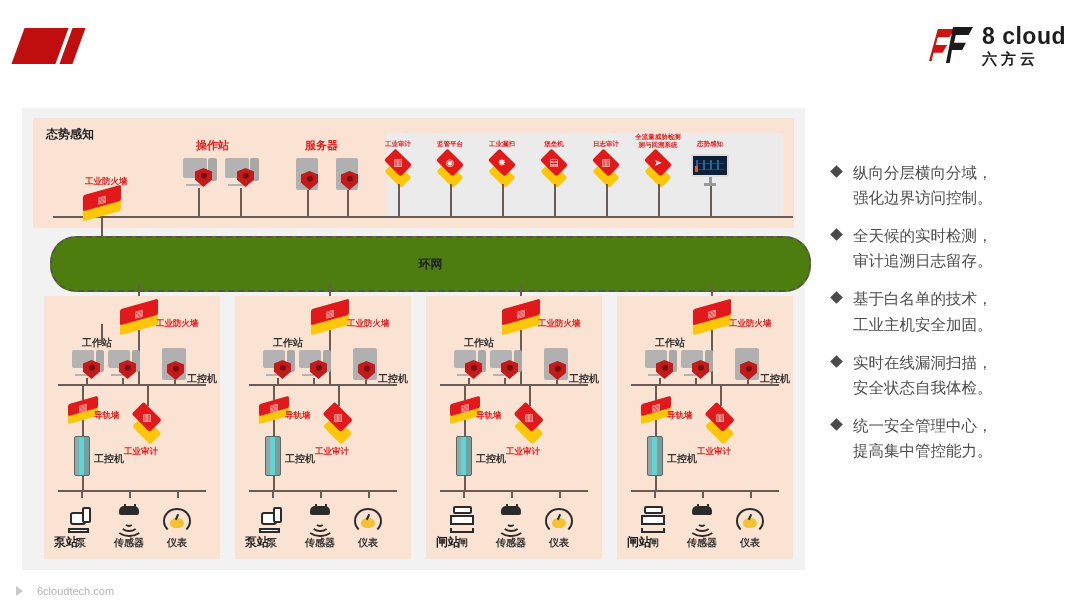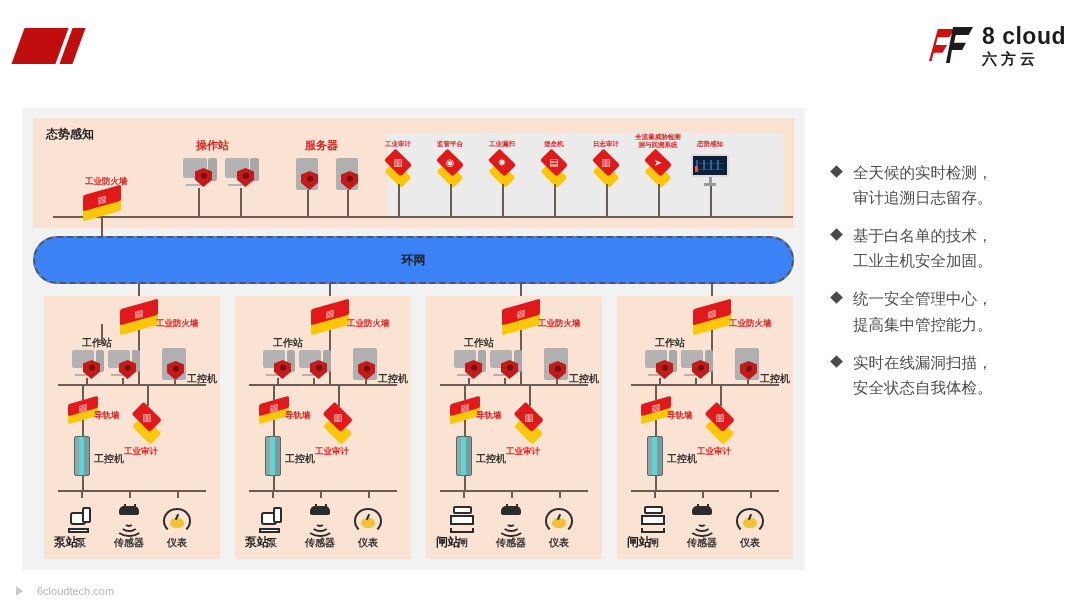"纵向分层横向分域，" div.bullet { html: none -> <div> <div></div> <div>纵向分层横向分域，<br>强化边界访问控制。</div> </div> }
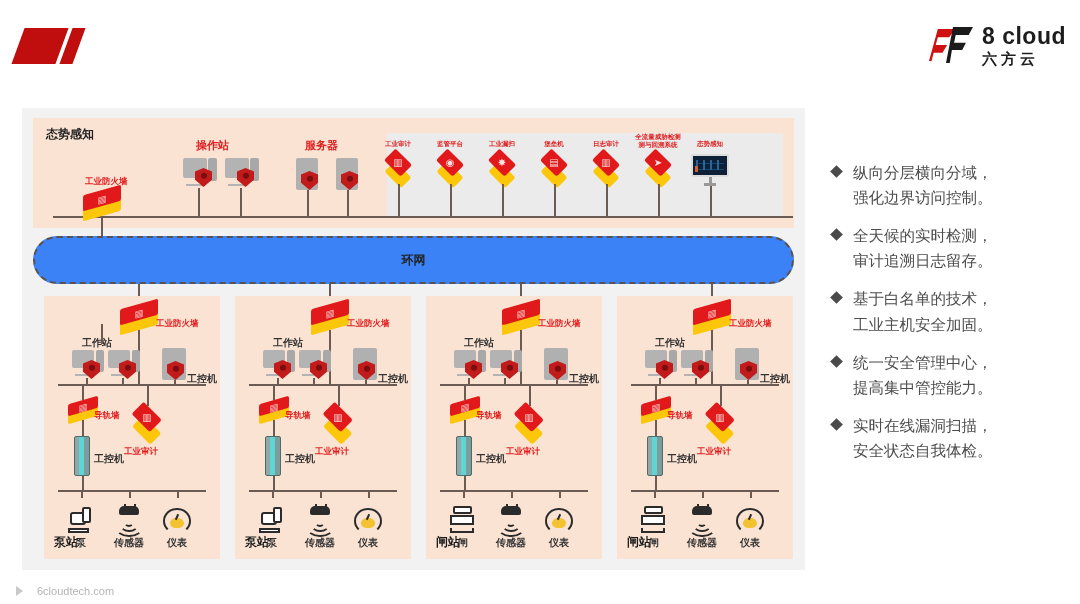"环网" .ring { background: #3b82f6 -> #4d7c0f; height: 48px -> 56px; left: 11px -> 28px }
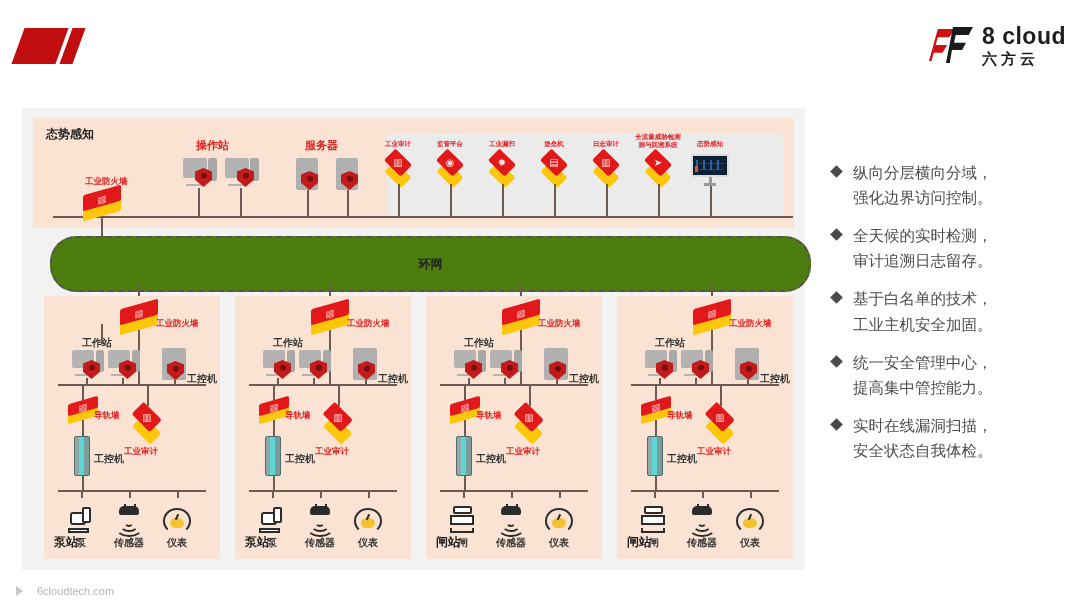"统一安全管理中心，" div.bullet { order: before "实时在线漏洞扫描，" -> after "实时在线漏洞扫描，" }
